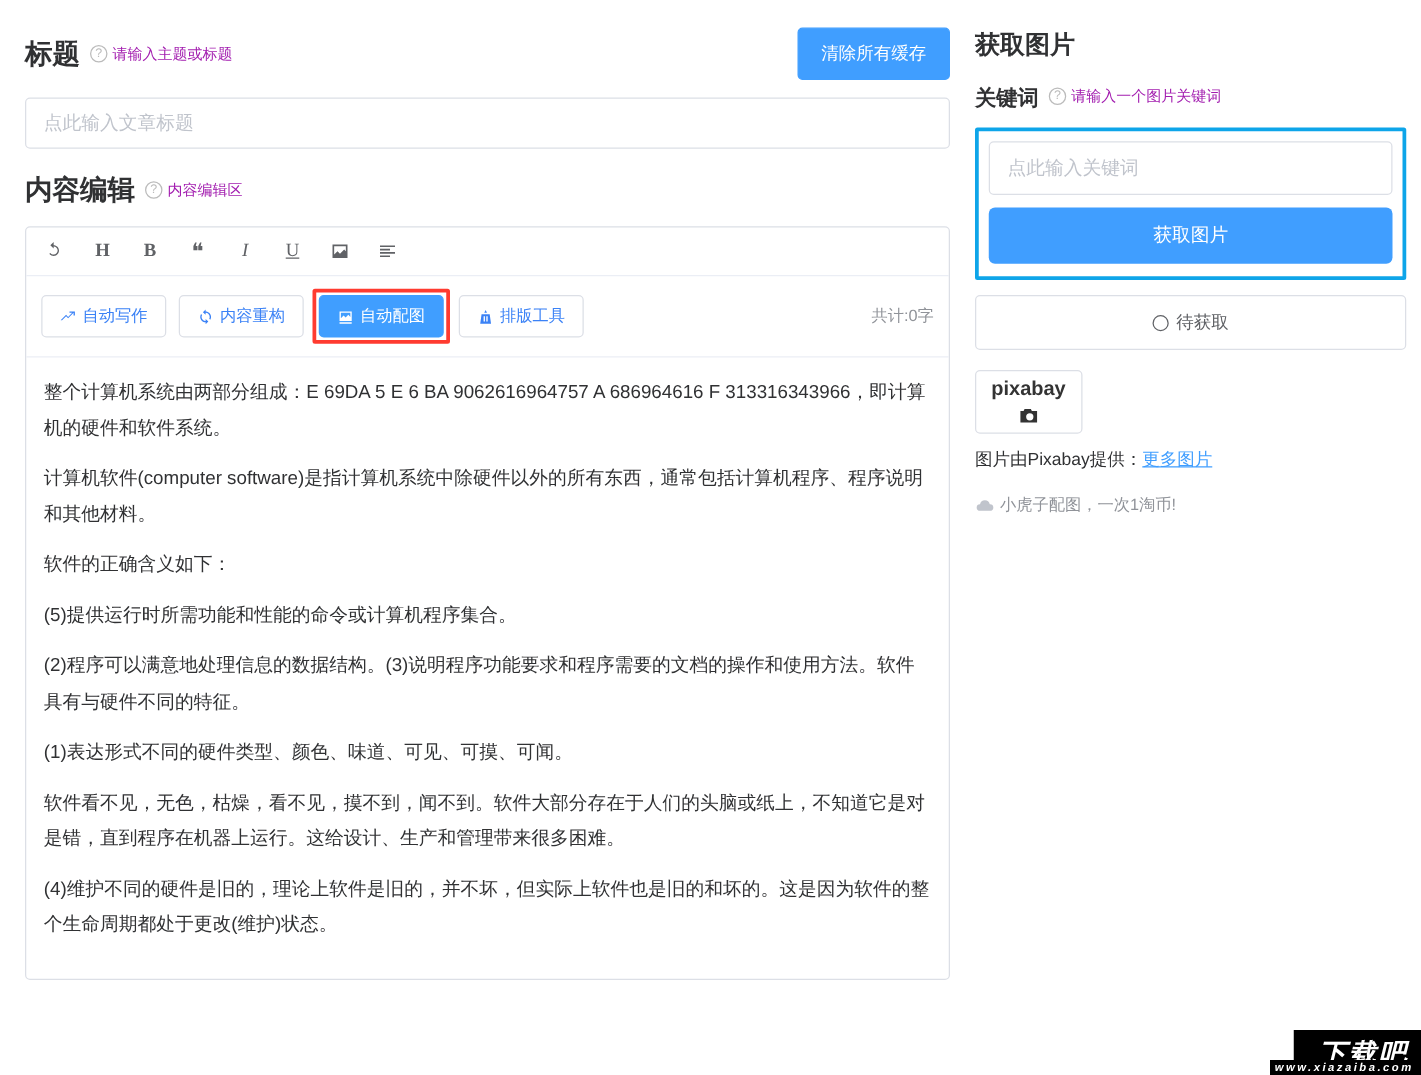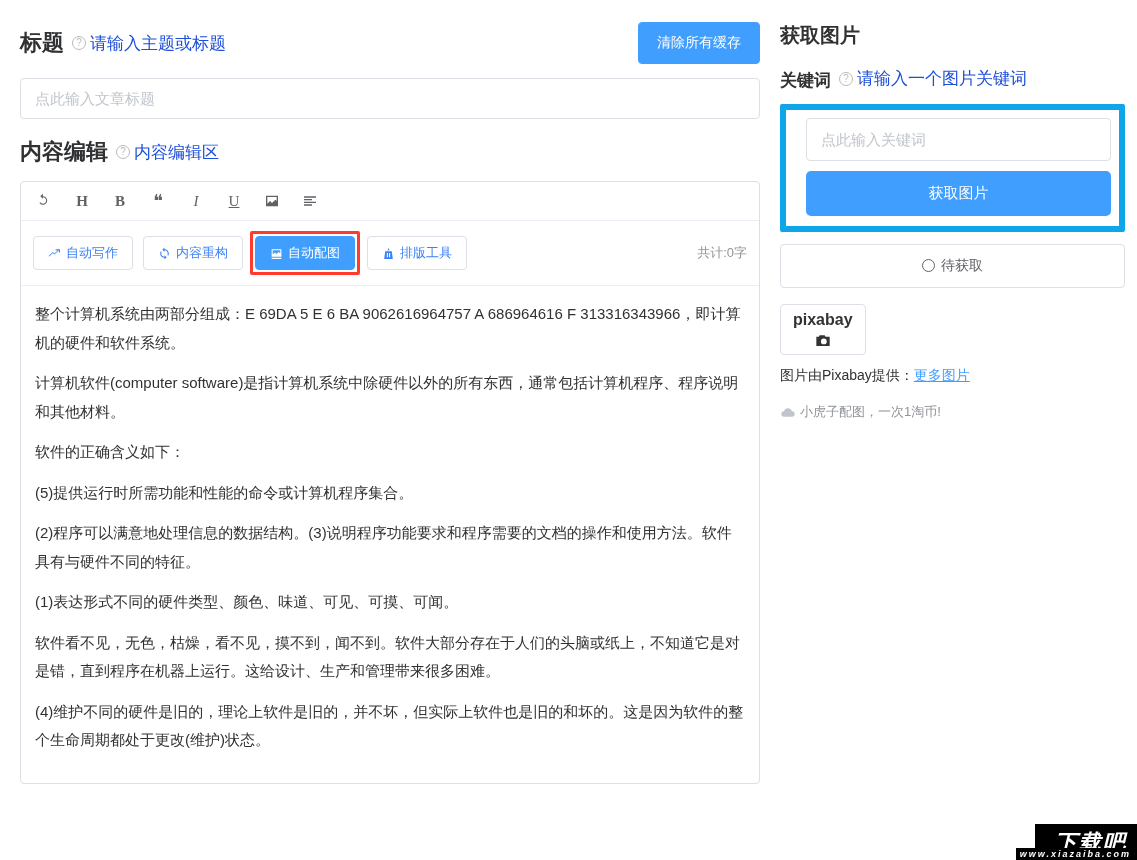"请输入主题或标题" .section-hint { color: #1d4ed8 -> #a21caf; font-size: 17px -> 12px }
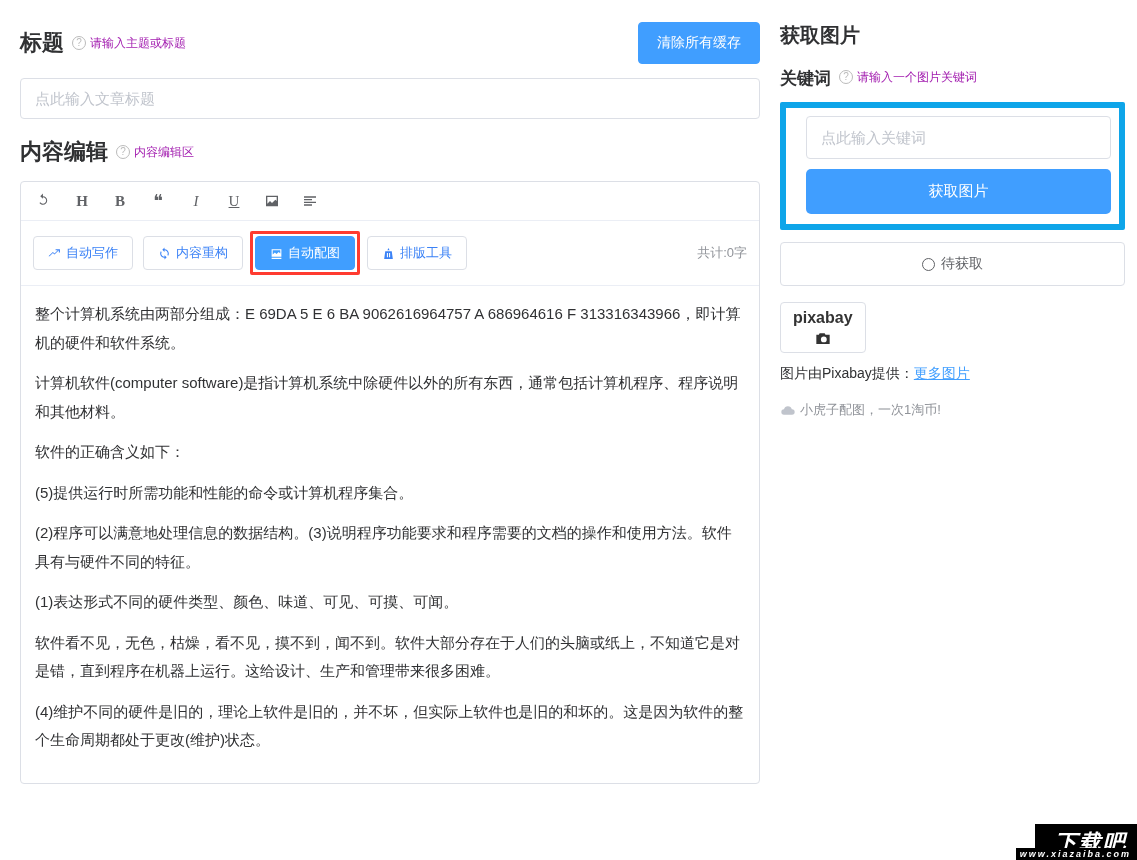"点此输入关键词 获取图片" .sb-block { border: 6px solid #0ea5e9 -> 3px solid #0ea5e9; padding: 8px 8px 10px 20px -> 8px 8px 10px 8px }
